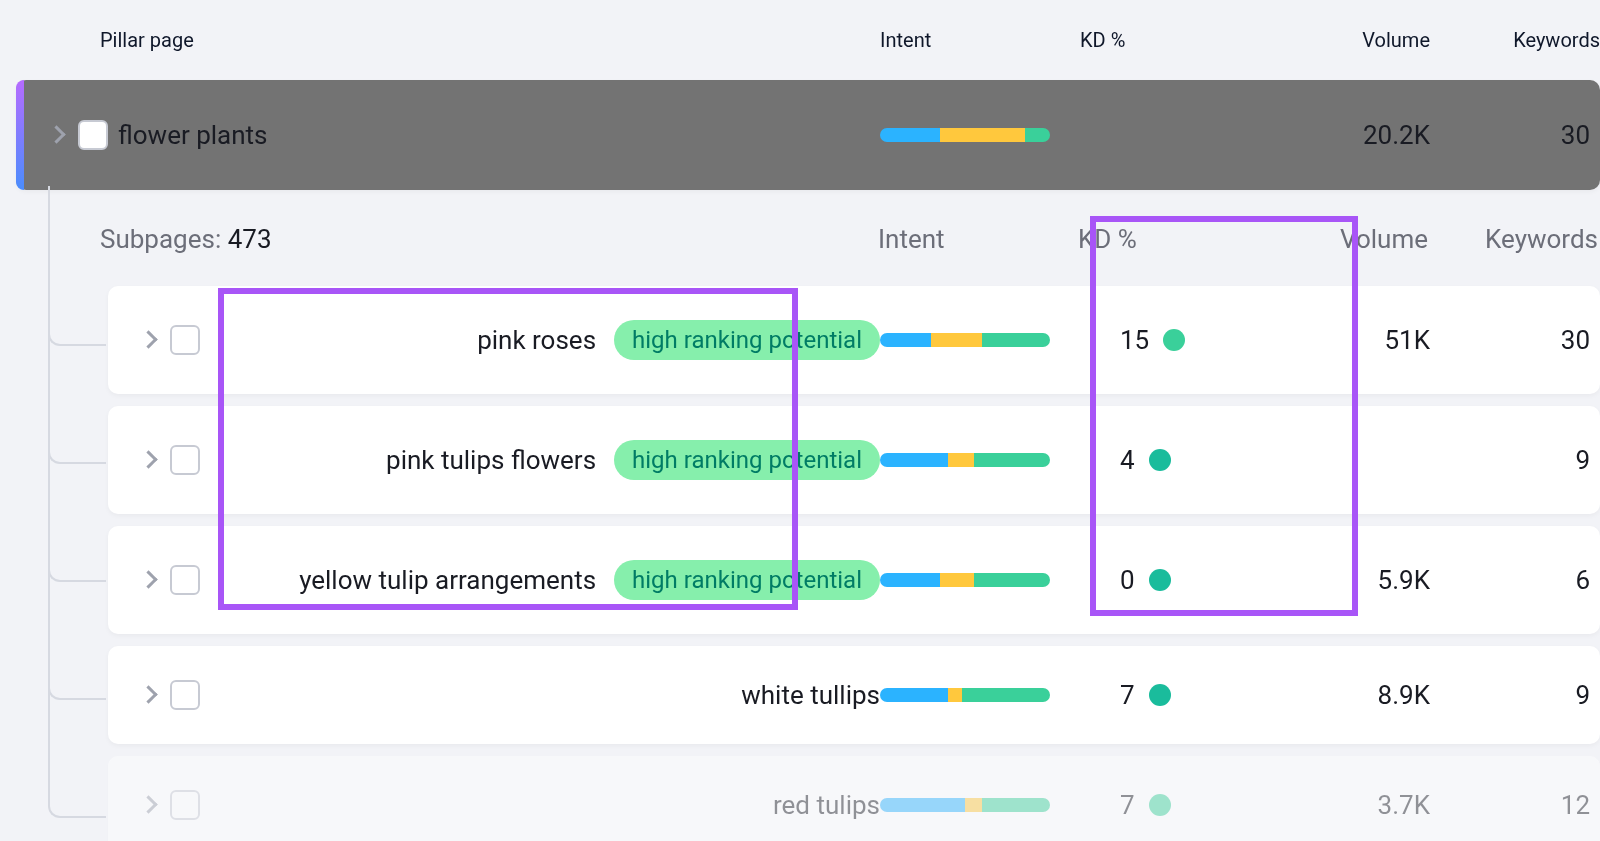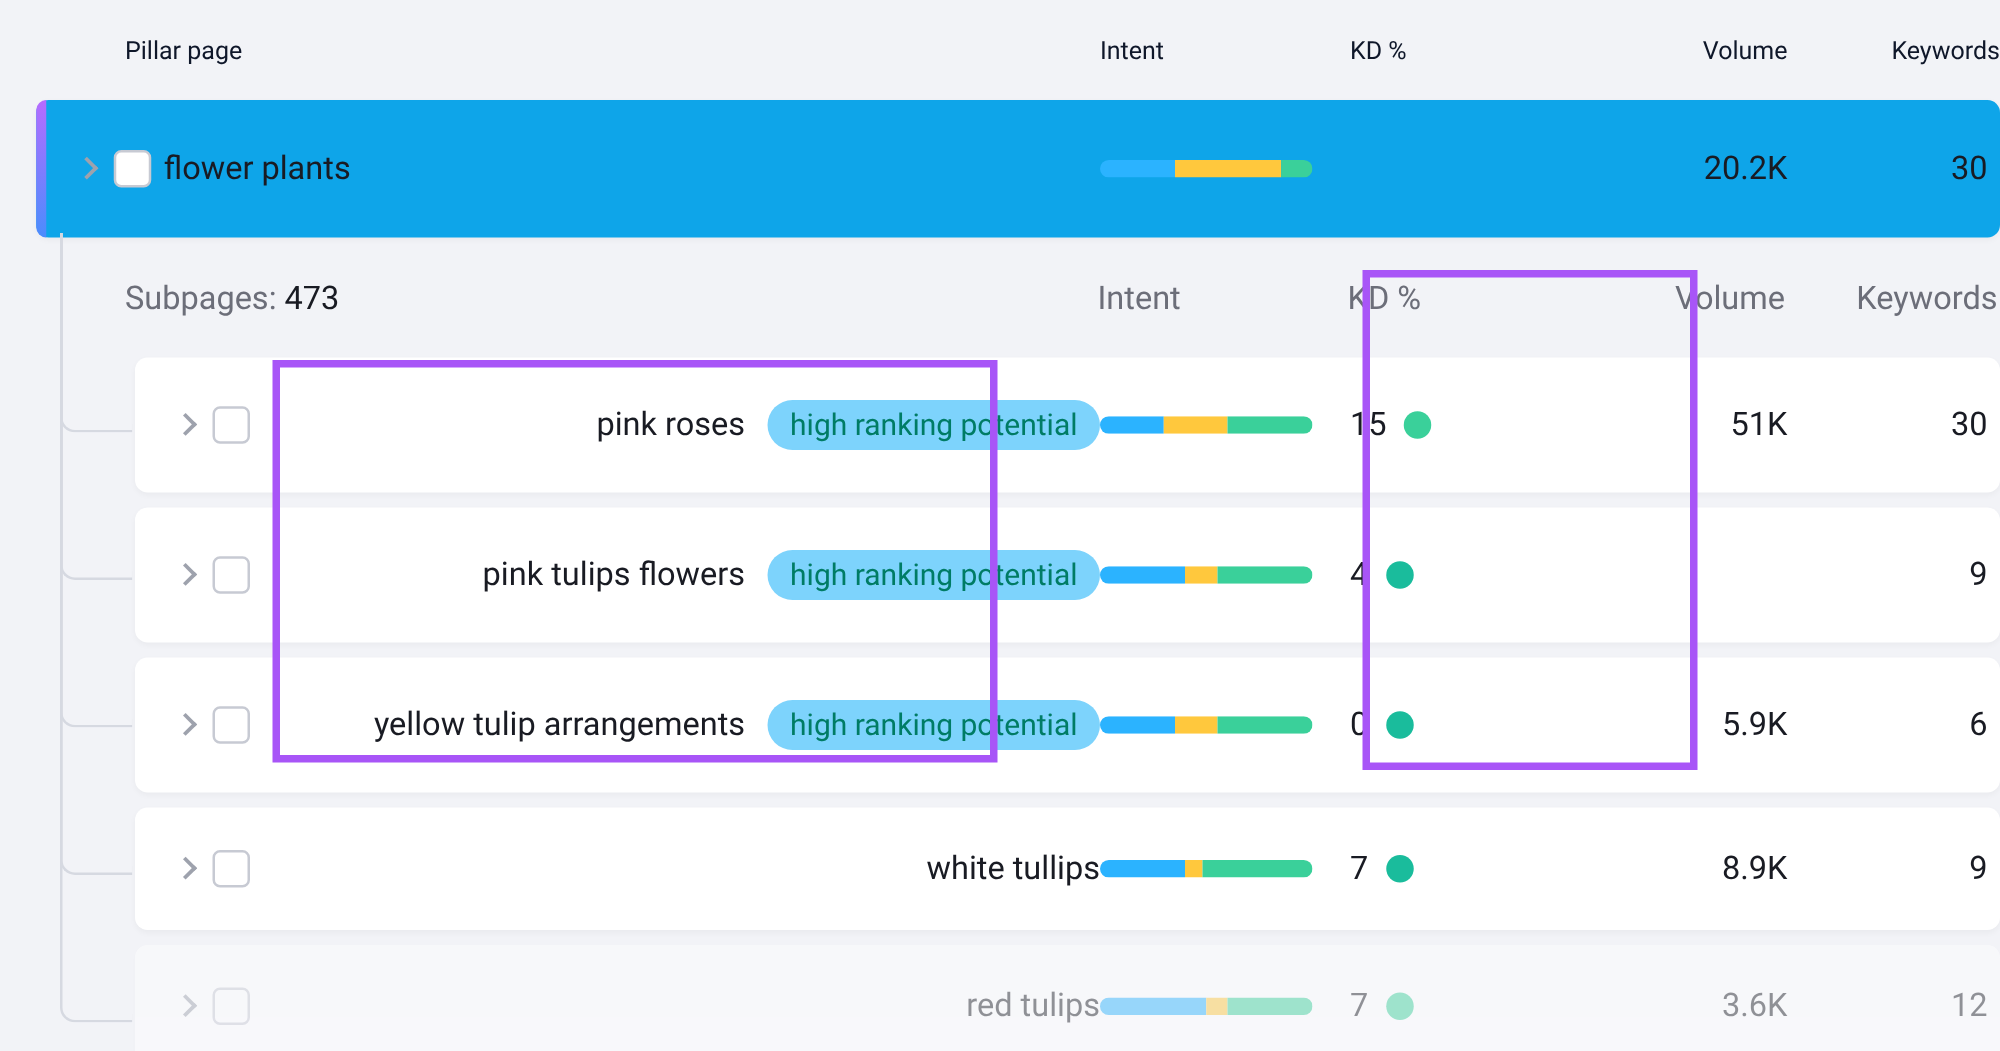"flower plants" .pillar-card { background: #0ea5e9 -> #737373; margin-left: 29px -> 16px }
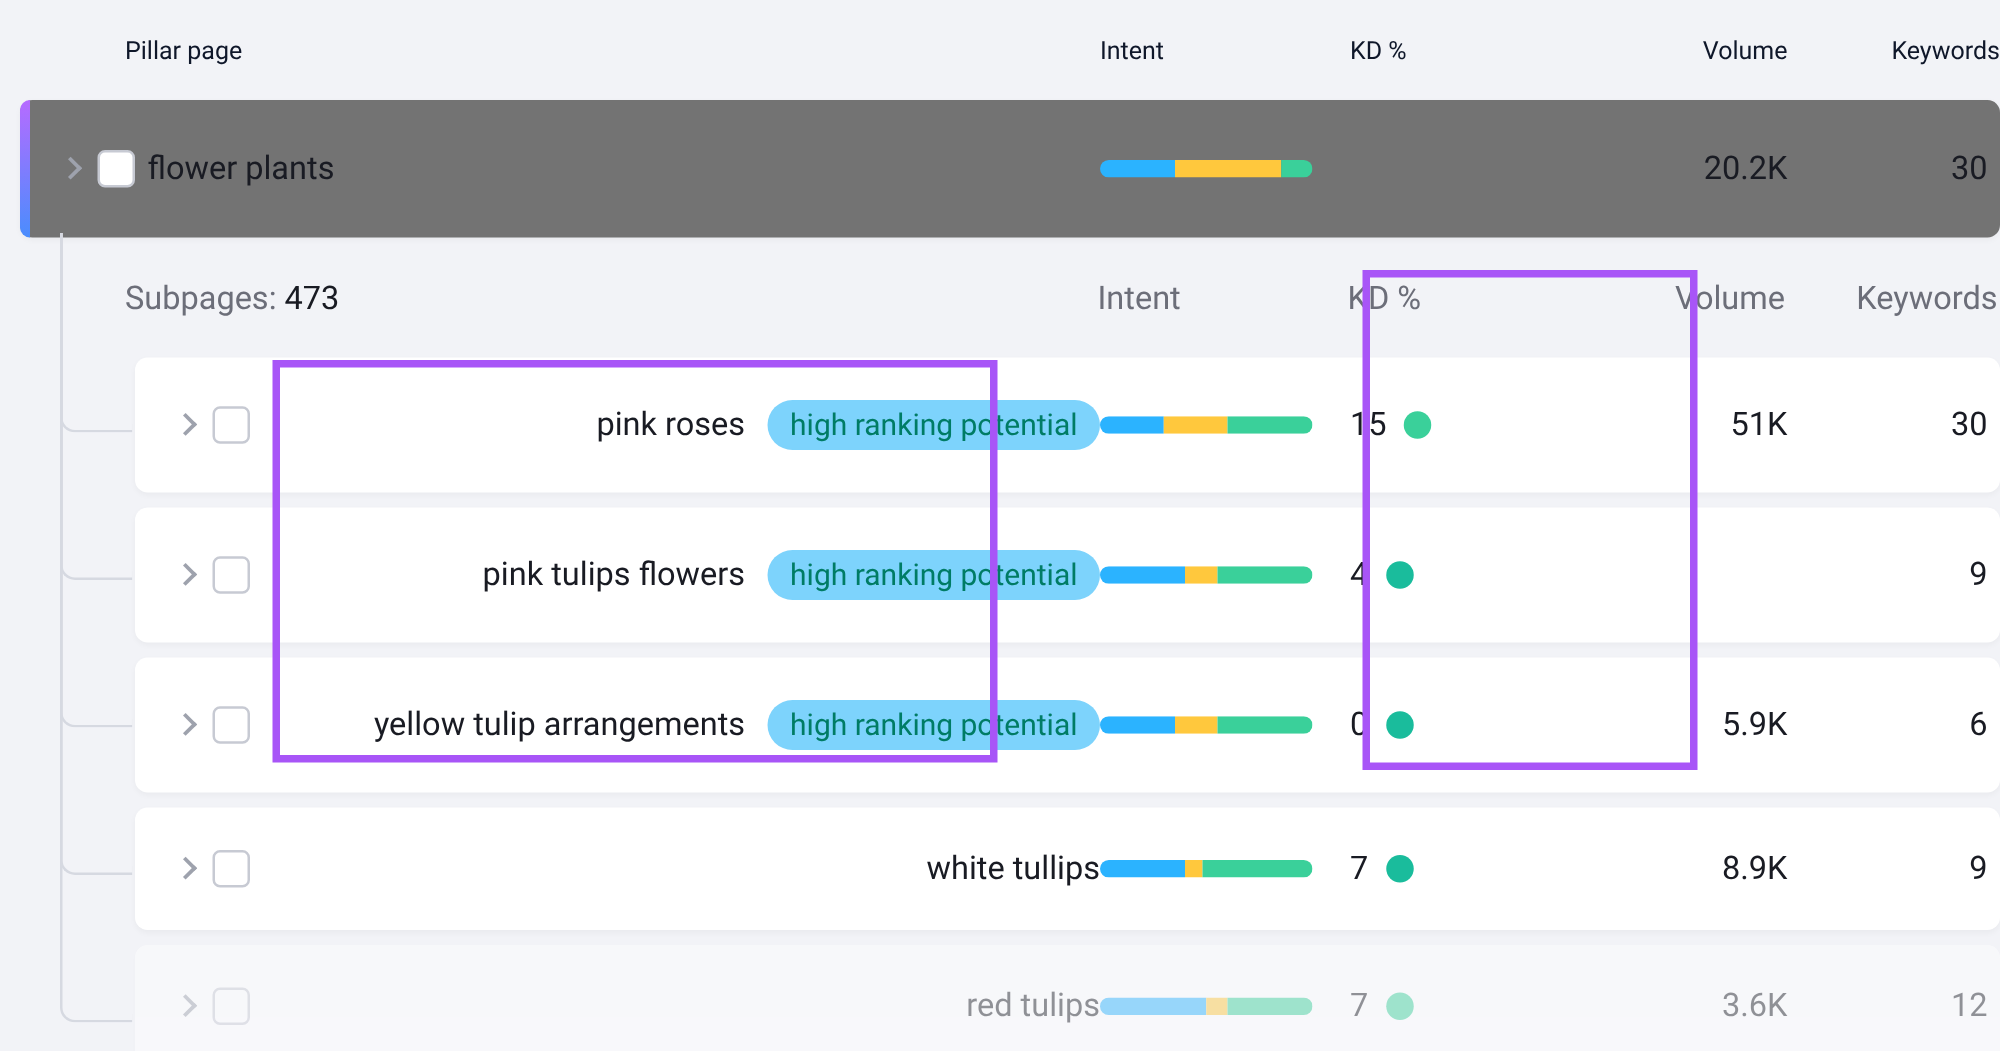"high ranking potential" .badge { background: #7dd3fc -> #86efac }
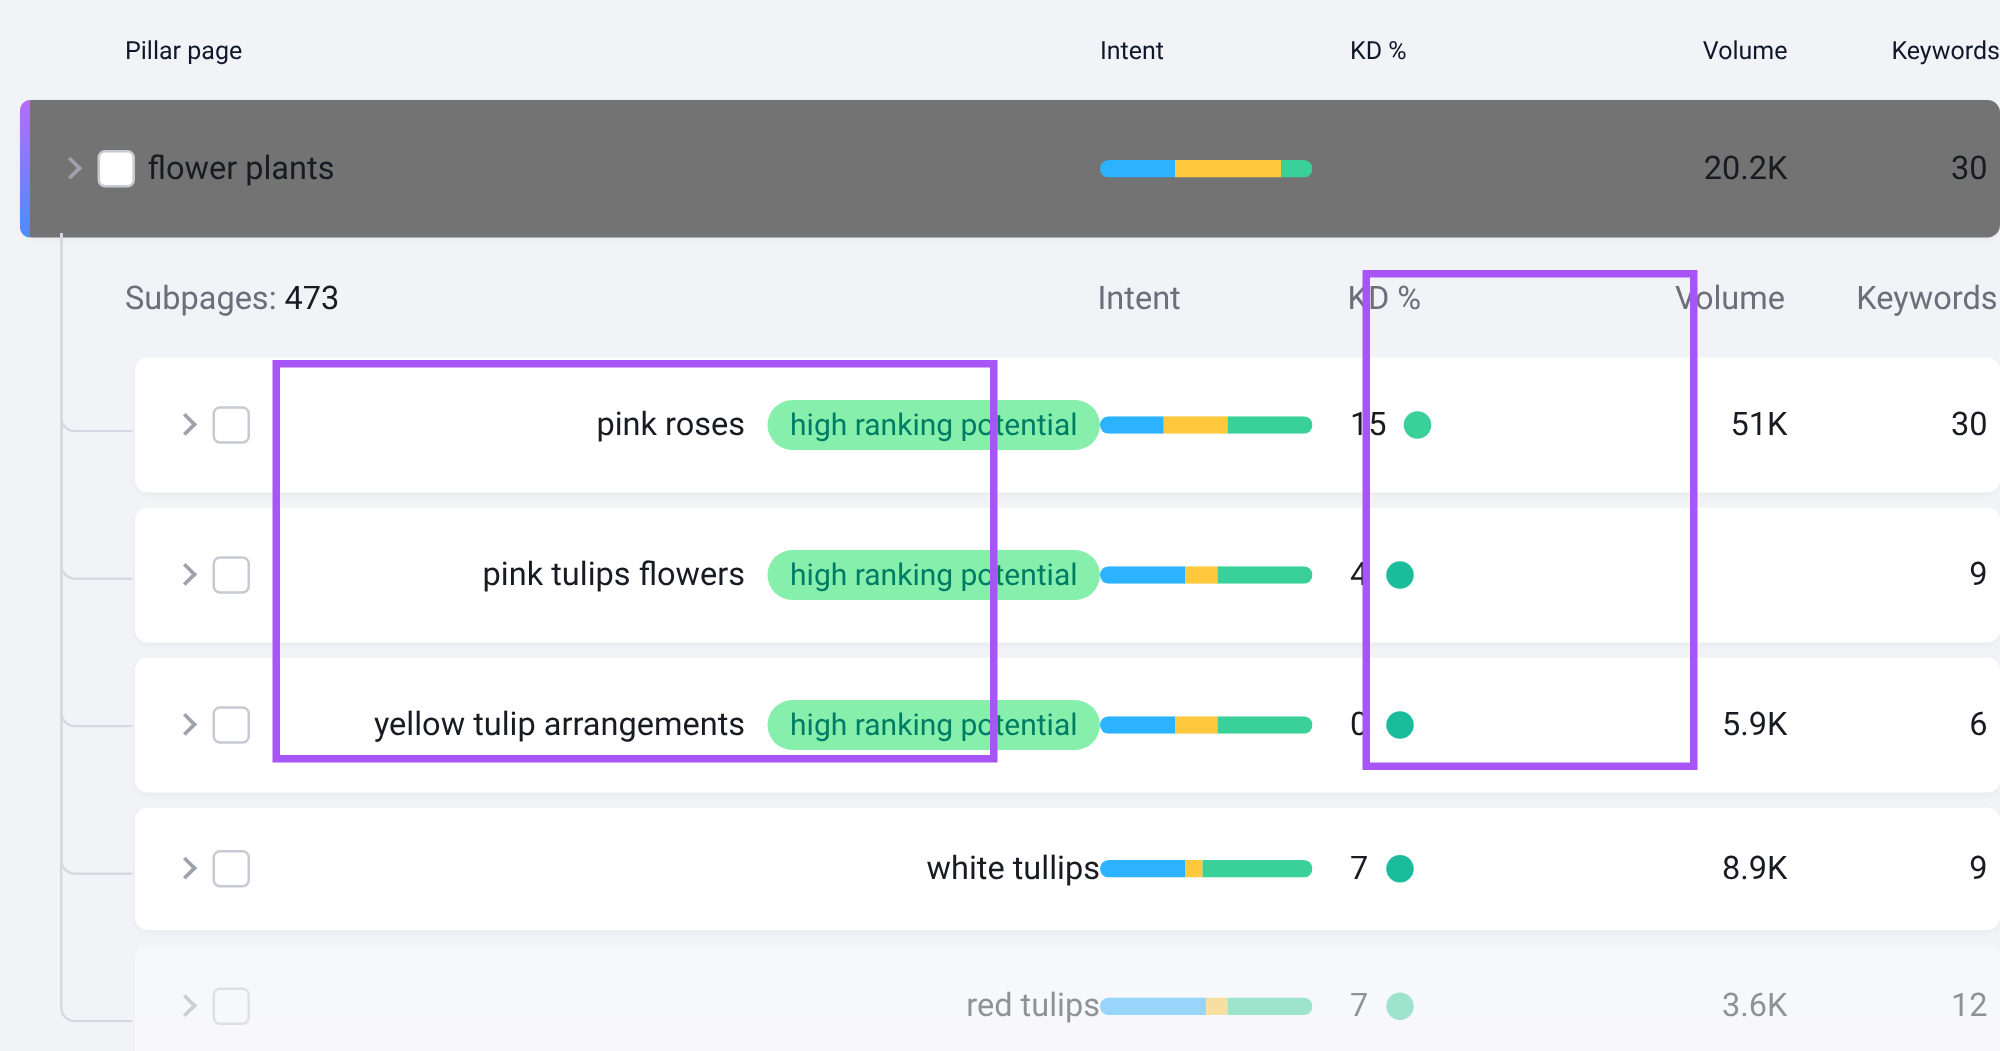"15" .sub-row-inner .col-kd { margin-left: none -> 40px }
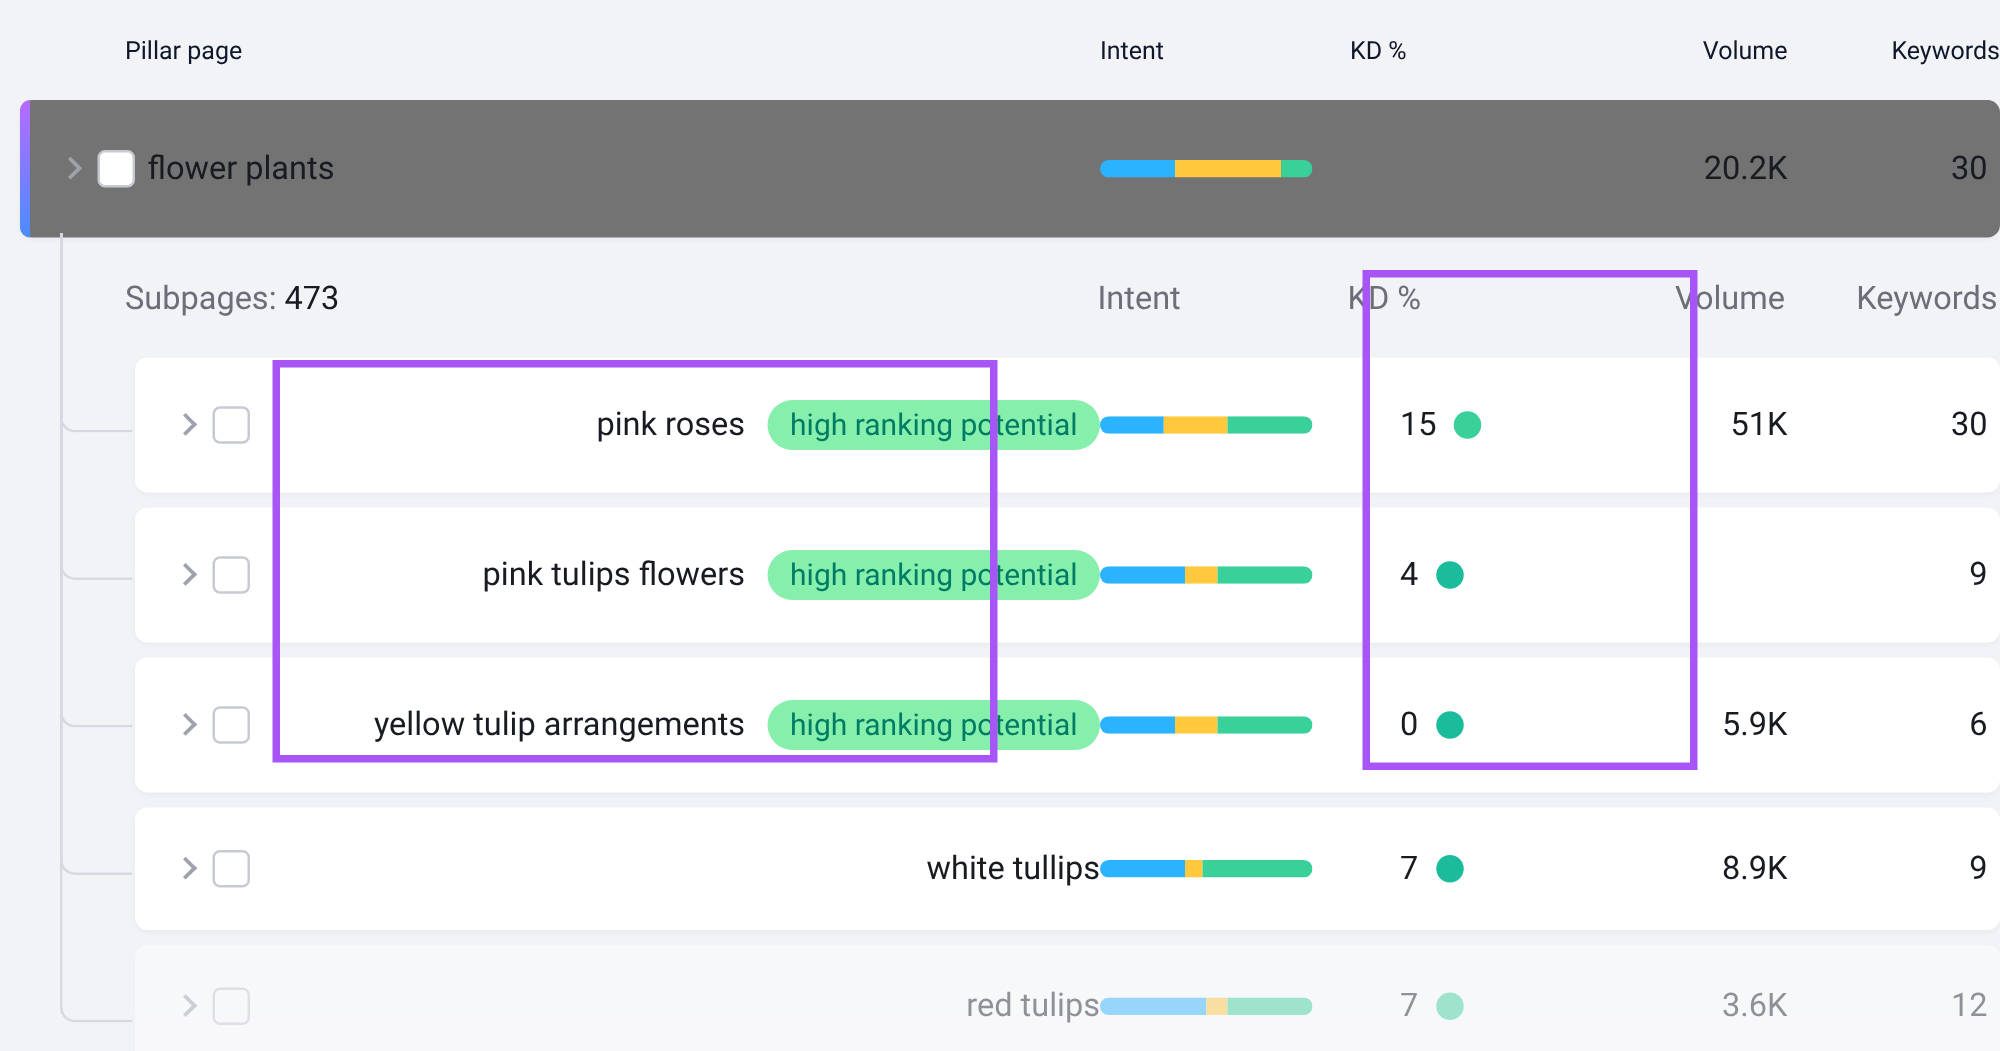"3.6K" div.col-vol { text: 3.6K -> 3.7K }
